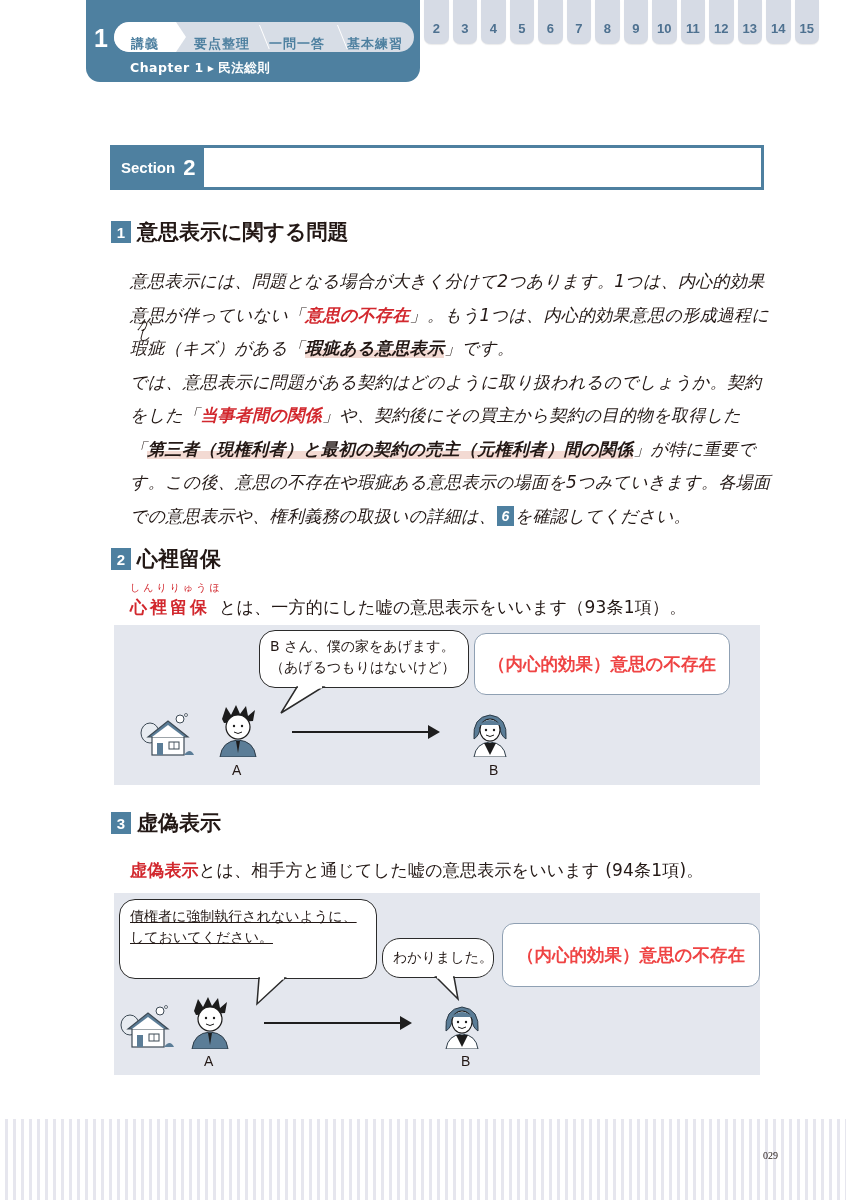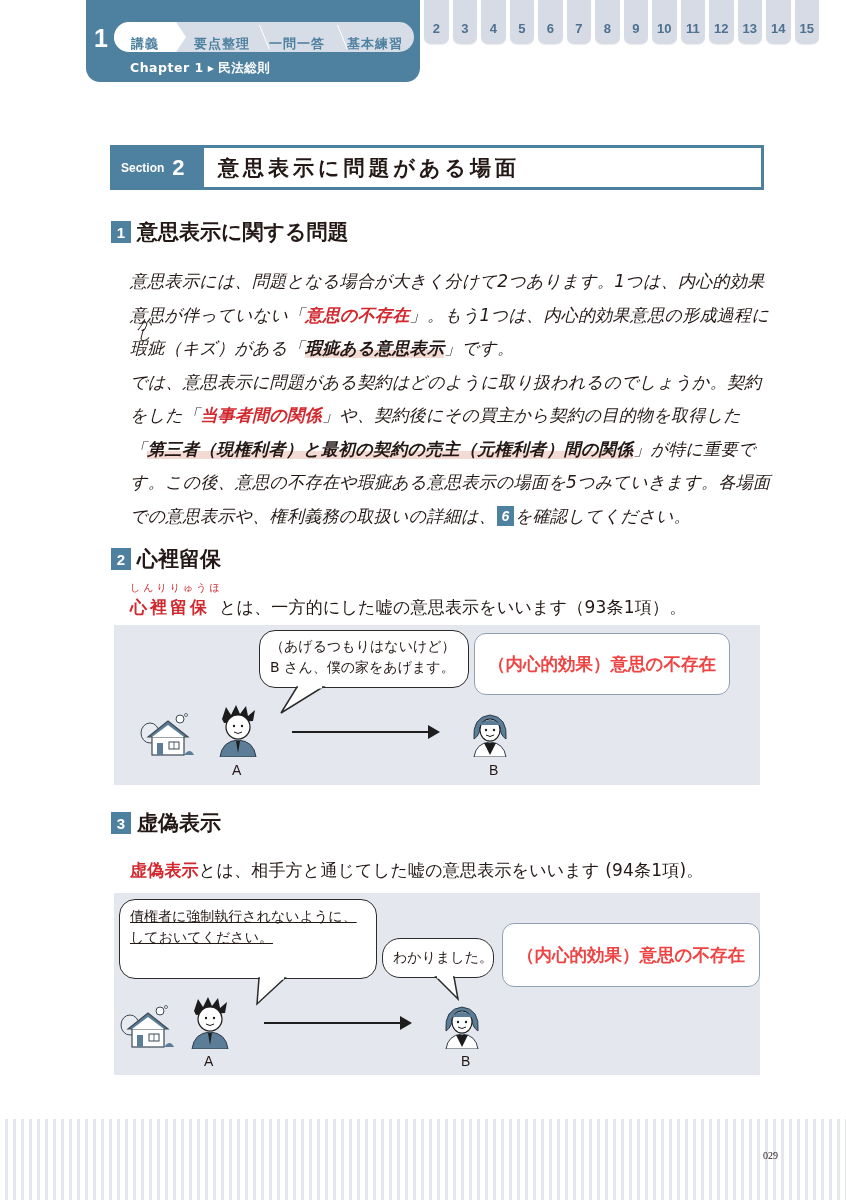"Section" .section-label .word { font-size: 12px -> 15px }
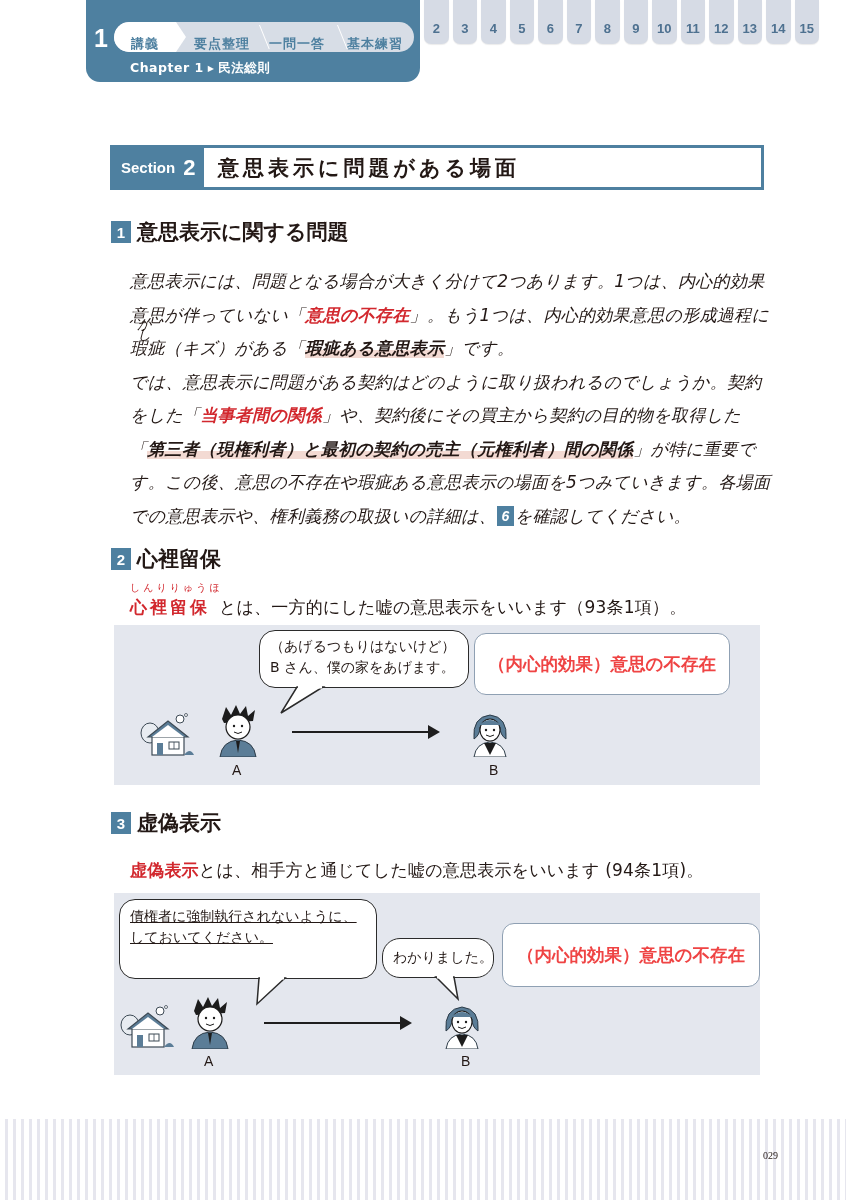"意思表示に問題がある場面" div.section-title { html: <div>意思表示に問題がある場面</div> -> none }
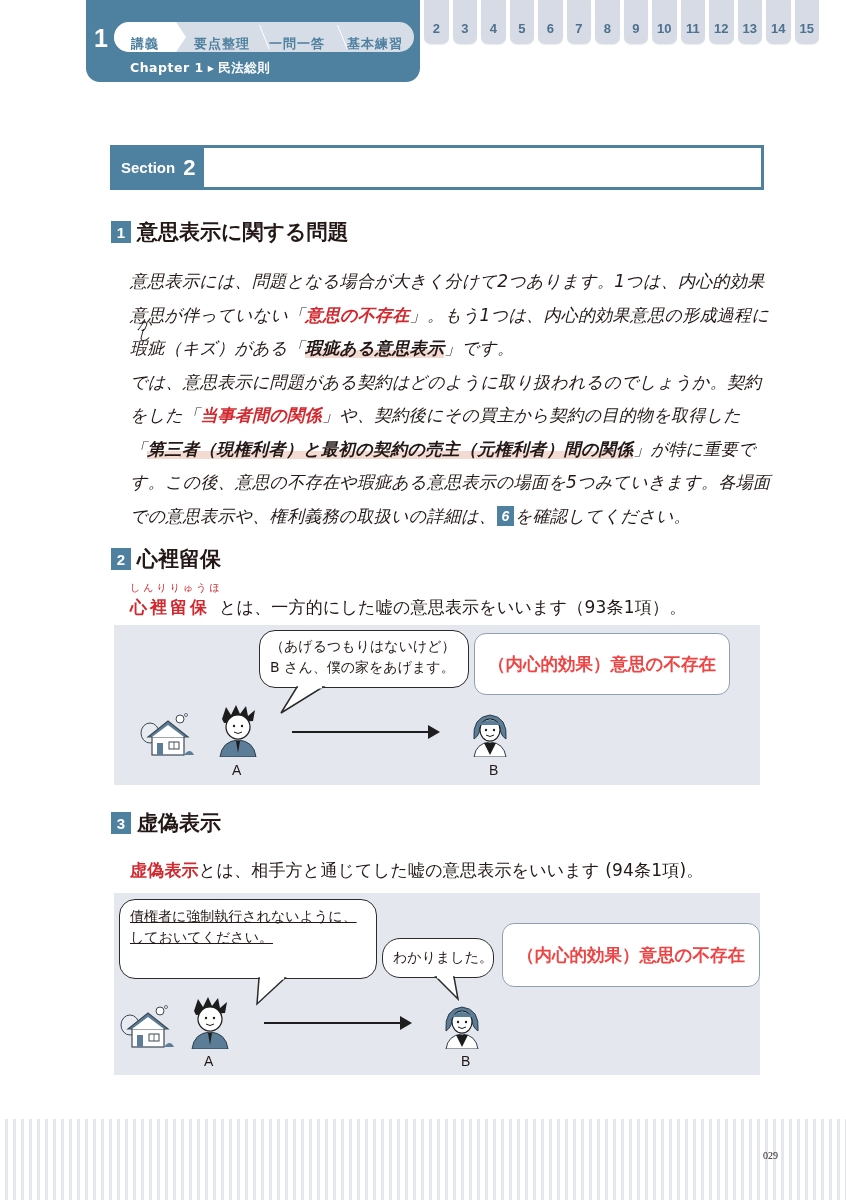"（あげるつもりはないけど）" div { order: before "B さん、僕の家をあげます。" -> after "B さん、僕の家をあげます。" }
